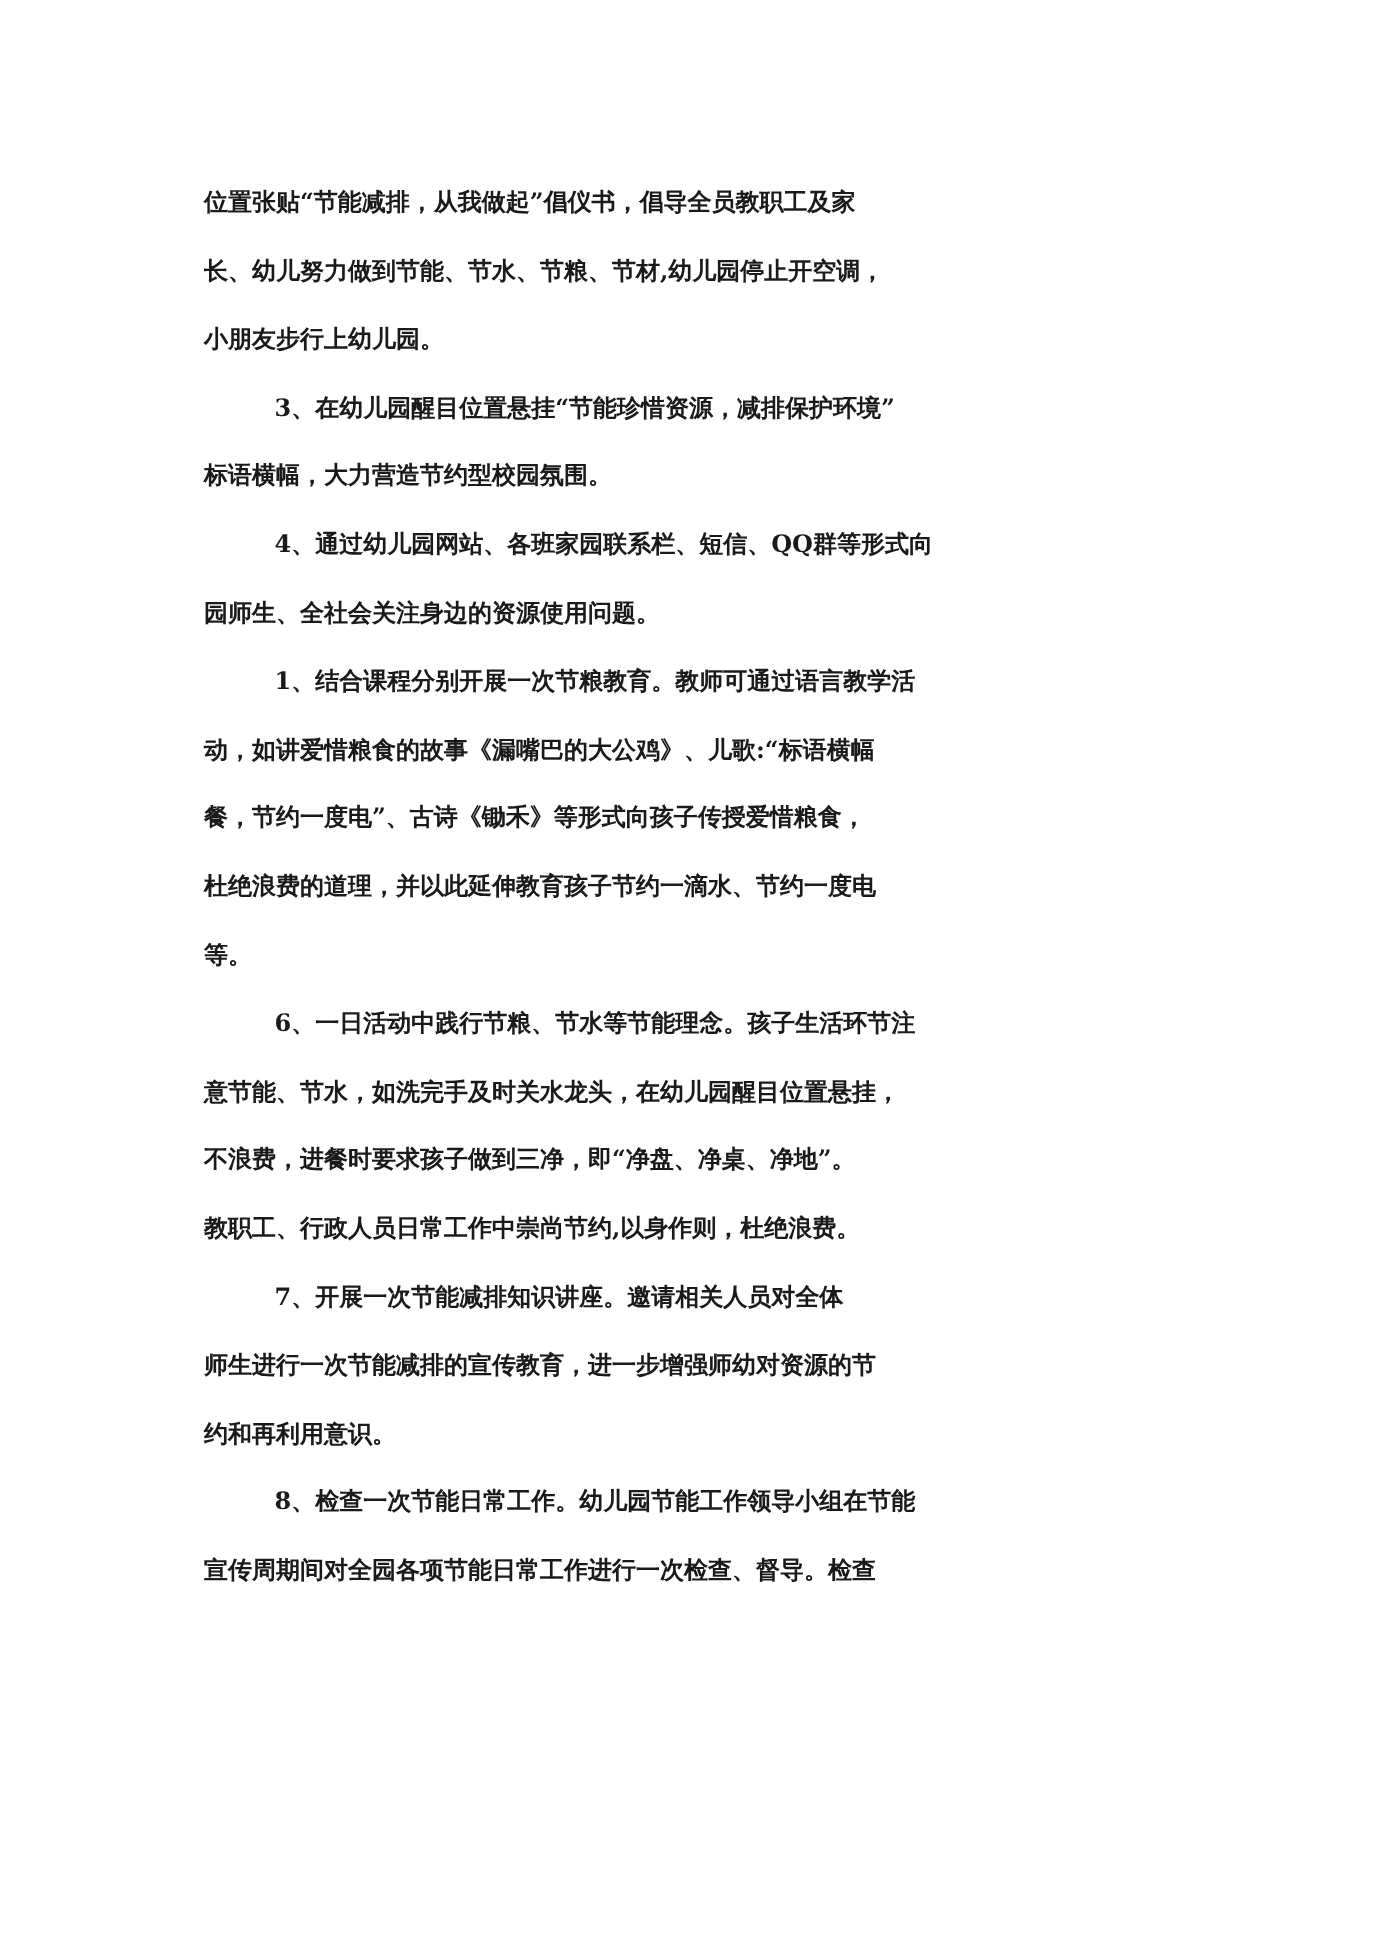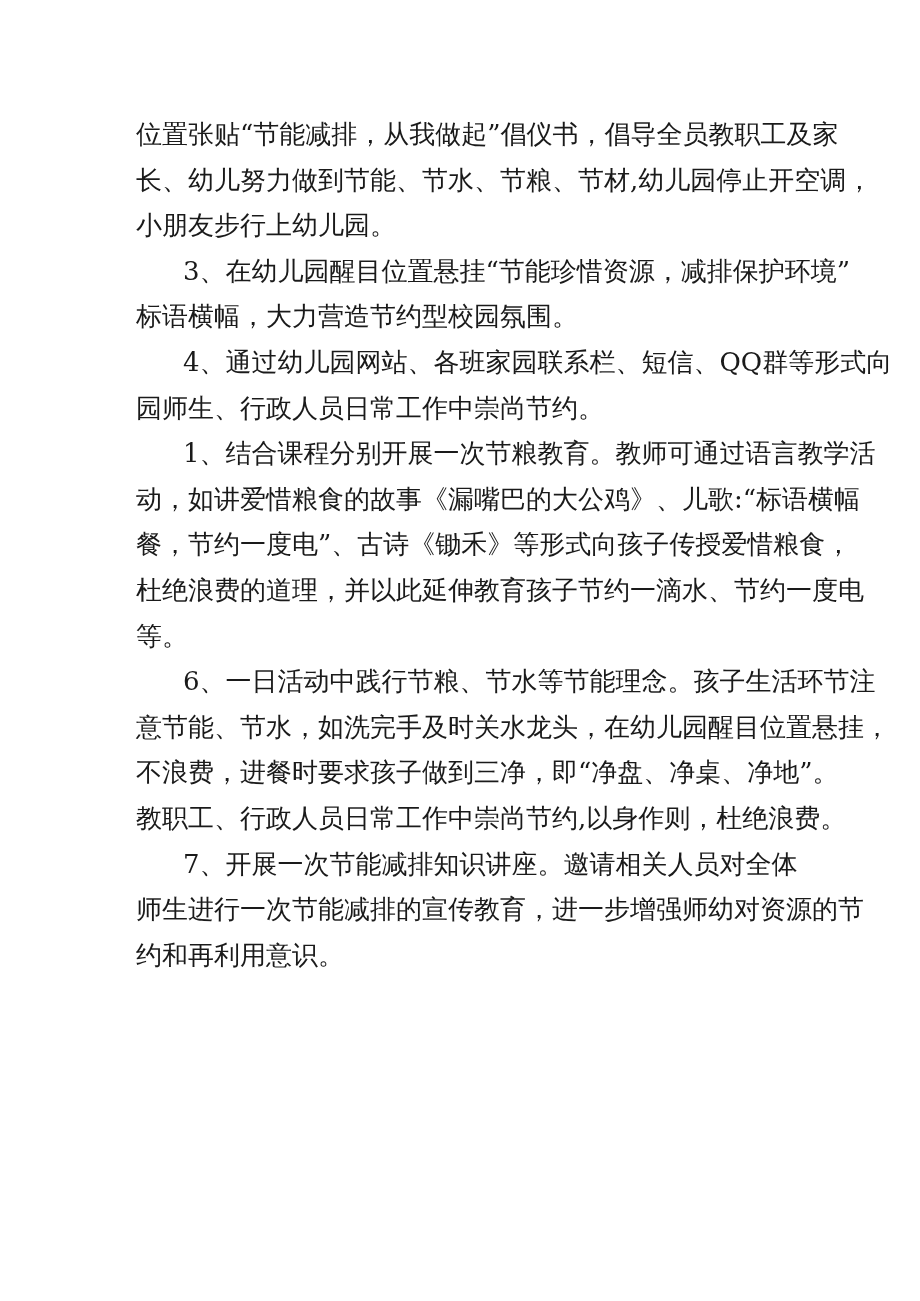"位置张贴“节能减排，从我做起”倡仪书，倡导全员教职工及家" .content { font-size: 26px -> 16px; font-weight: none -> bold }
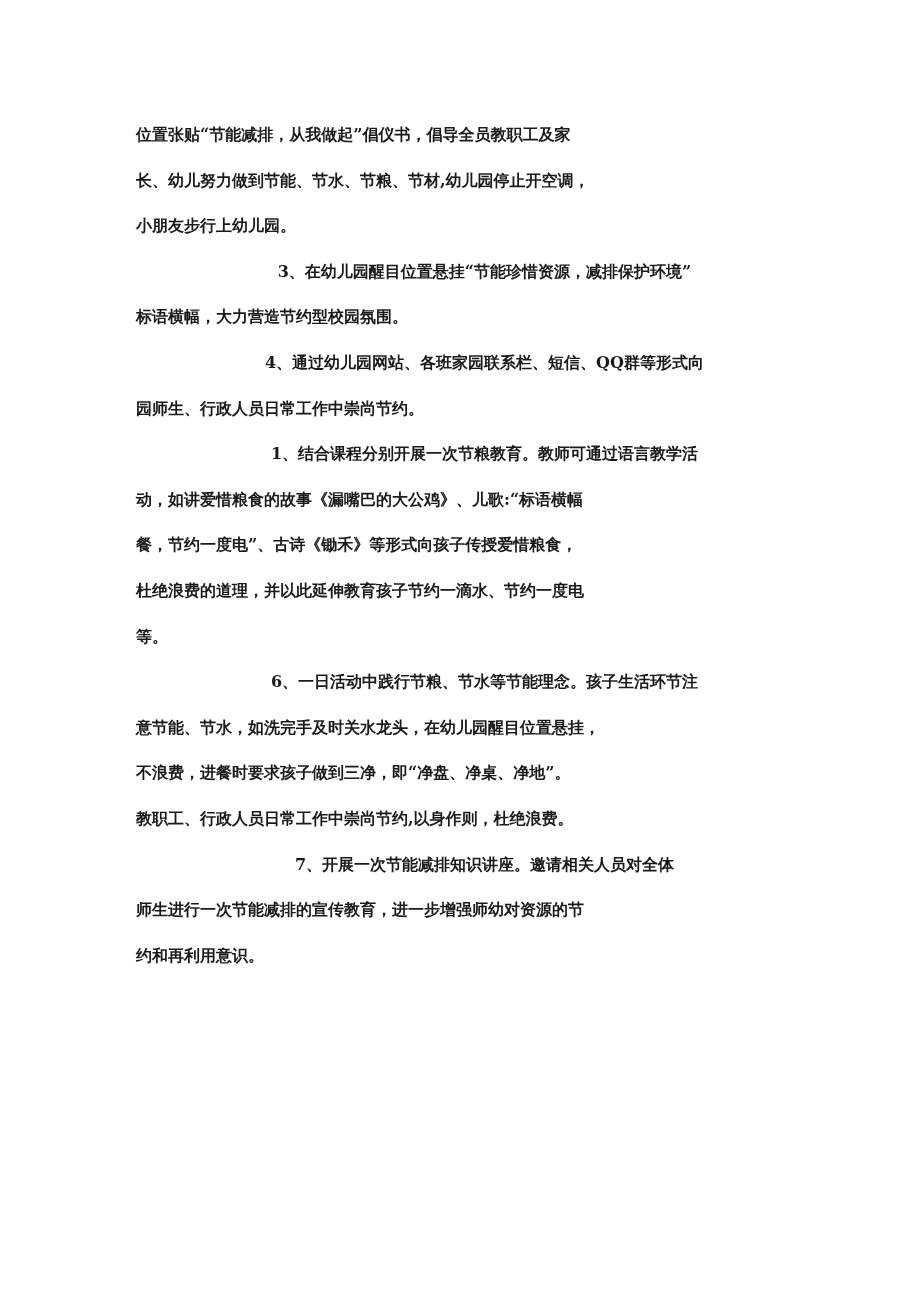"3、在幼儿园醒目位置悬挂“节能珍惜资源，减排保护环境”" .indent { text-align: center -> none }
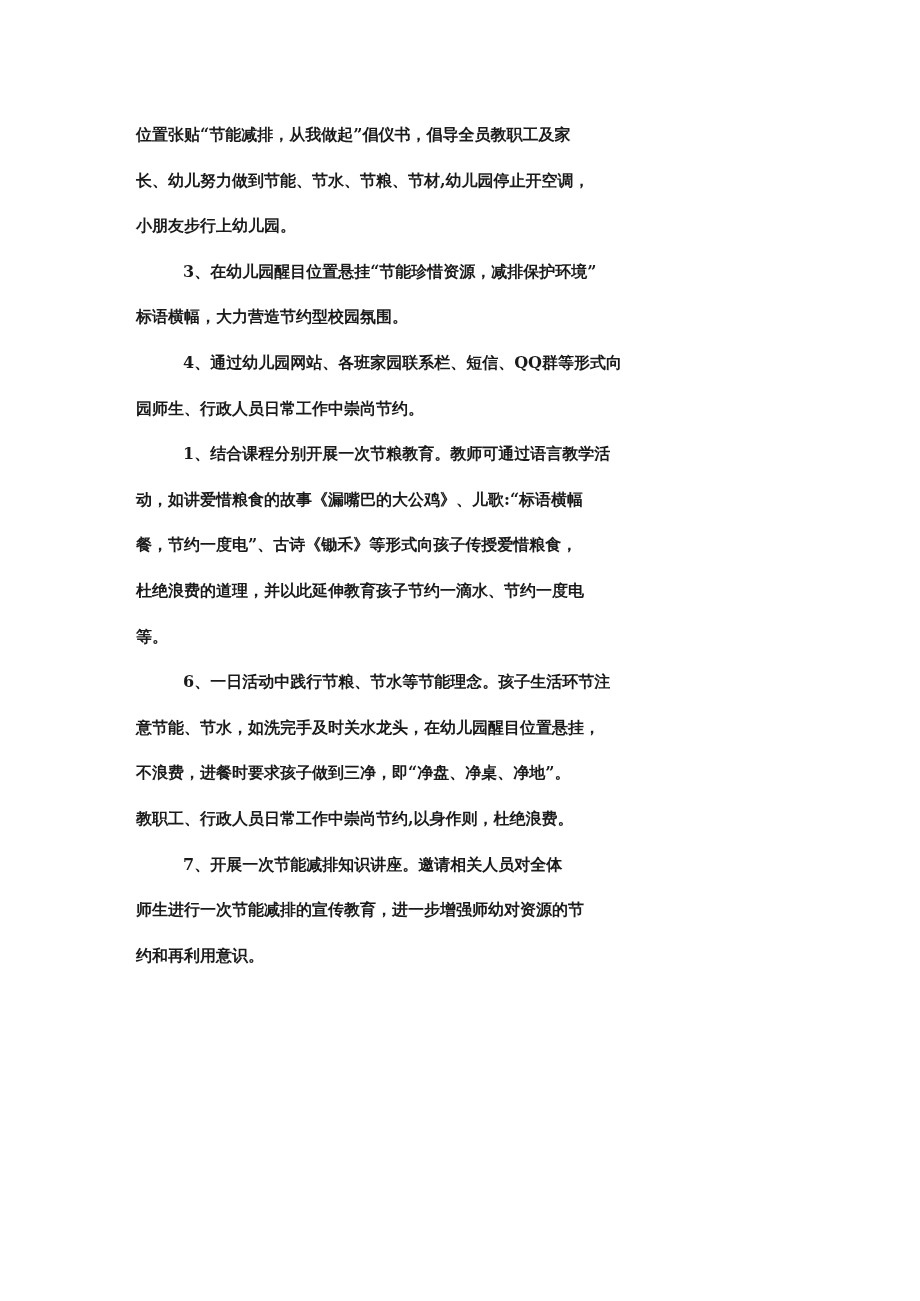"园师生、行政人员日常工作中崇尚节约。" span.line { text: 行政人员日常工作中崇尚节约 -> 全社会关注身边的资源使用问题 }
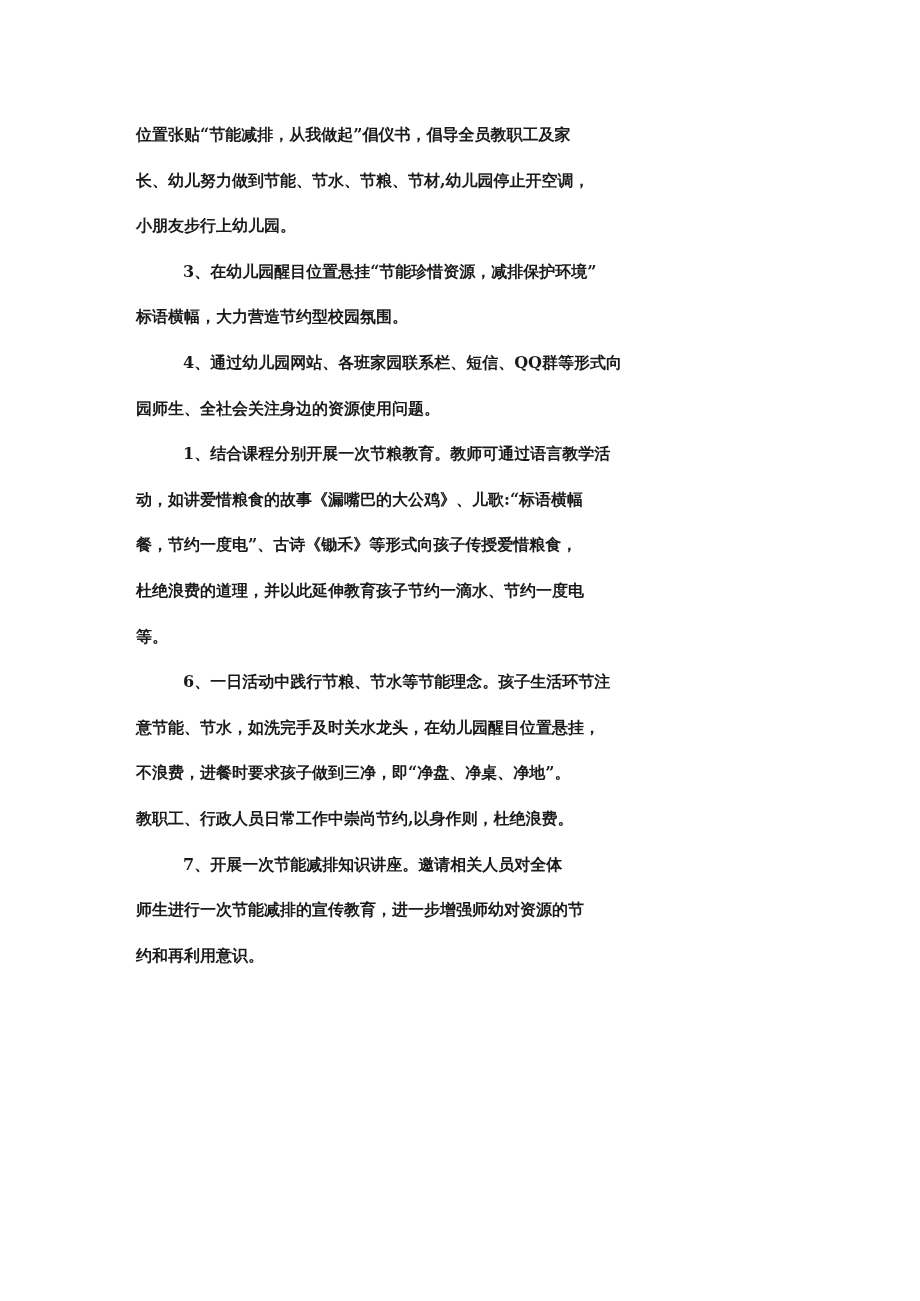"8、检查一次节能日常工作。幼儿园节能工作领导小组在节能" div.para { html: none -> <div> <span>8、检查一次节能日常工作。幼儿园节能工作领导小组在节能</span> <span>宣传周期间对全园各项节能日常工作进行一次检查、督导。检查</span> </div> }
